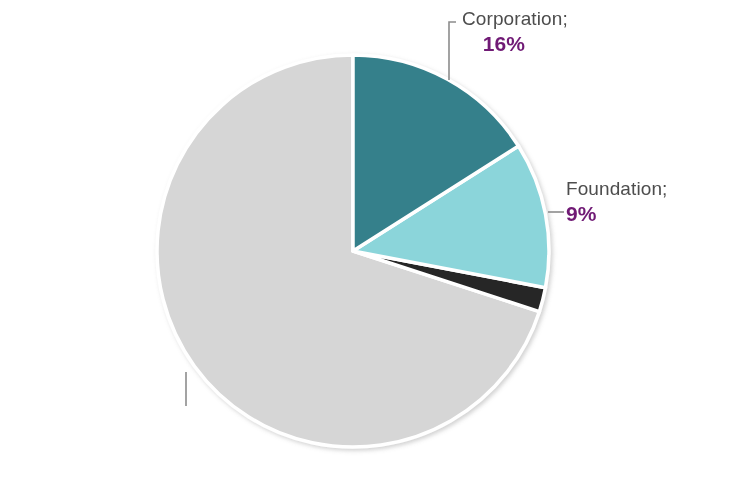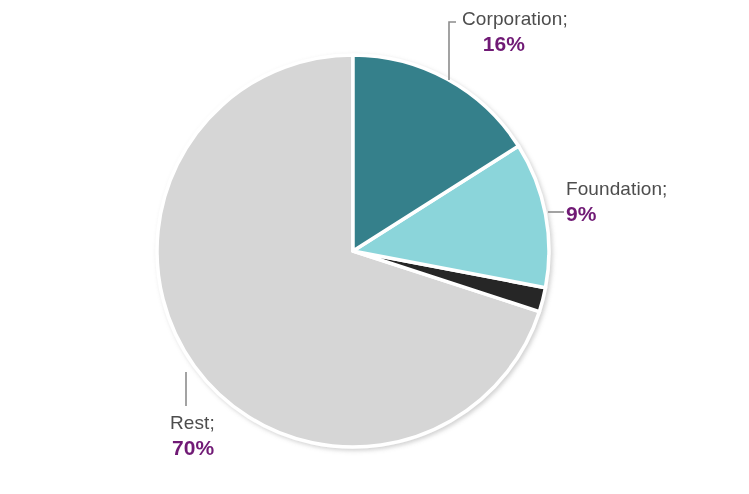"Rest;" div.label { html: <div> <div> <span>Rest;</span> </div> <div> <span>70%</span> </div> </div> -> none }
